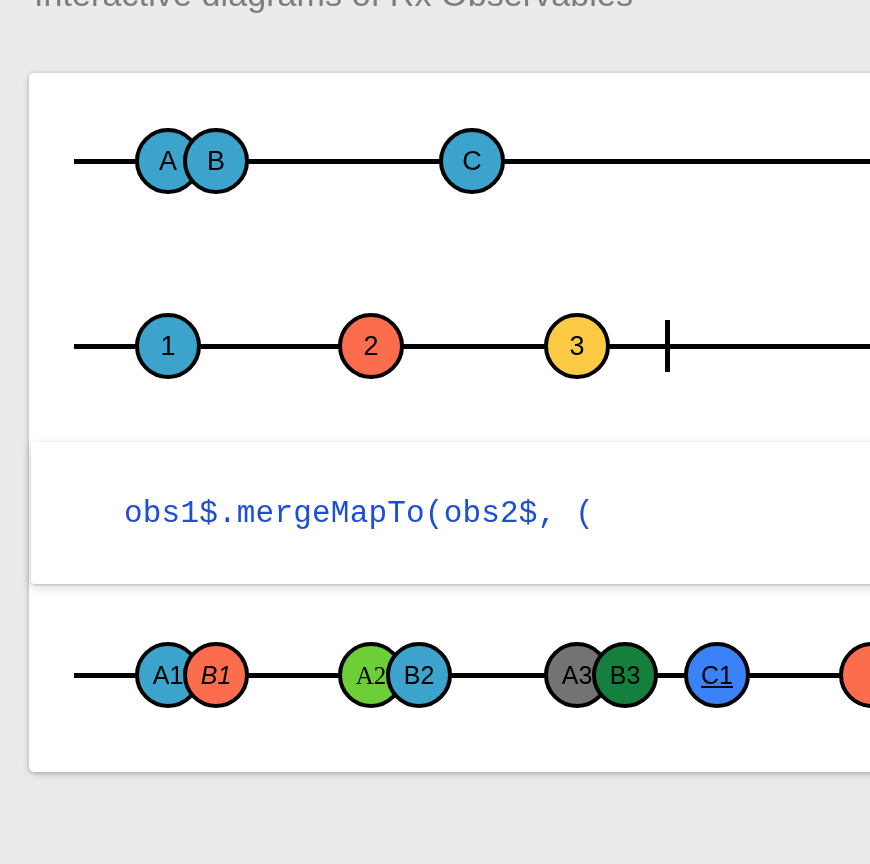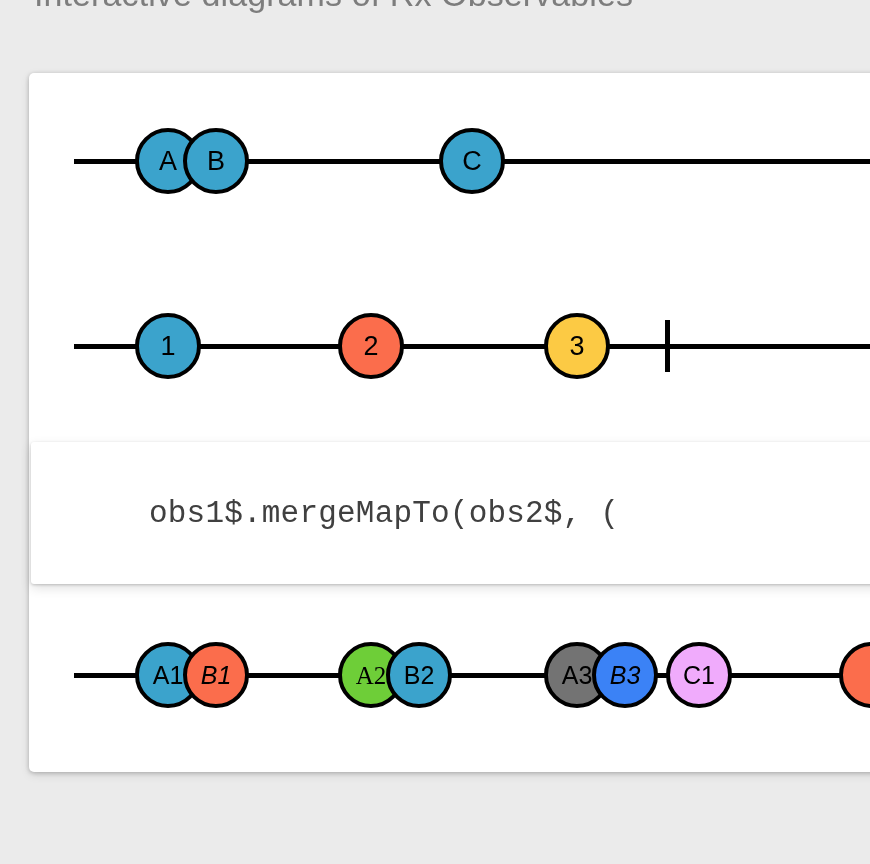"obs1$.mergeMapTo(obs2$, (" #code-text { color: #404040 -> #1d4ed8; padding-left: 118px -> 93px }
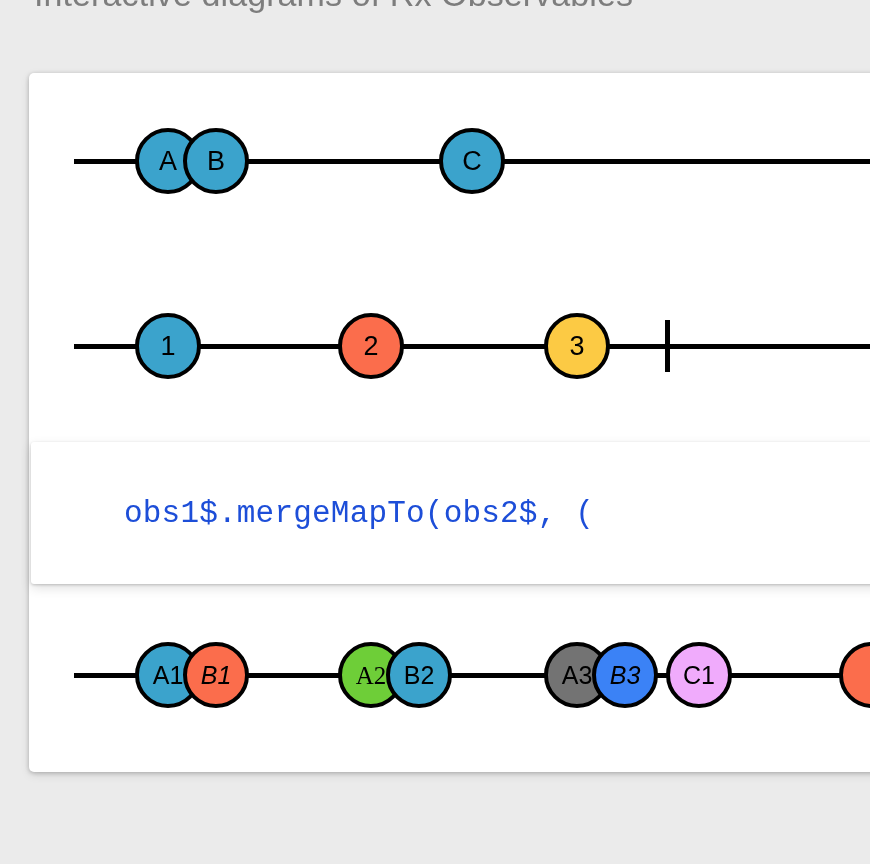"B3" div.marble { background: #3b82f6 -> #15803d; font-style: italic -> none }
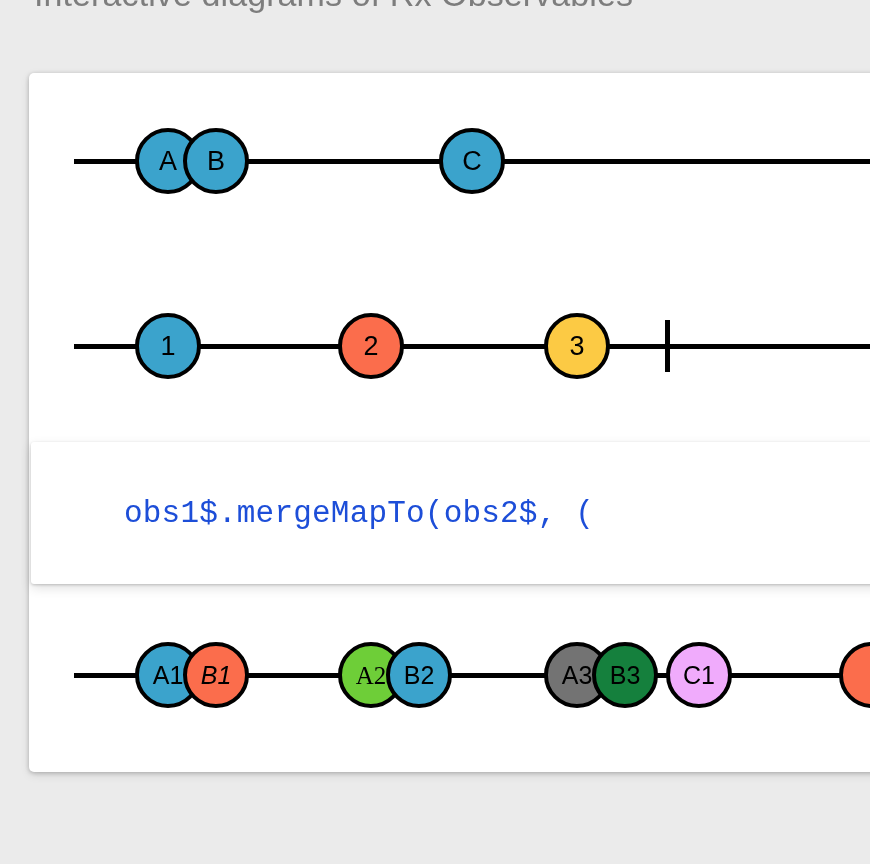"C1" div.marble { background: #f0abfc -> #3b82f6; left: 666px -> 684px; text-decoration: none -> underline }
